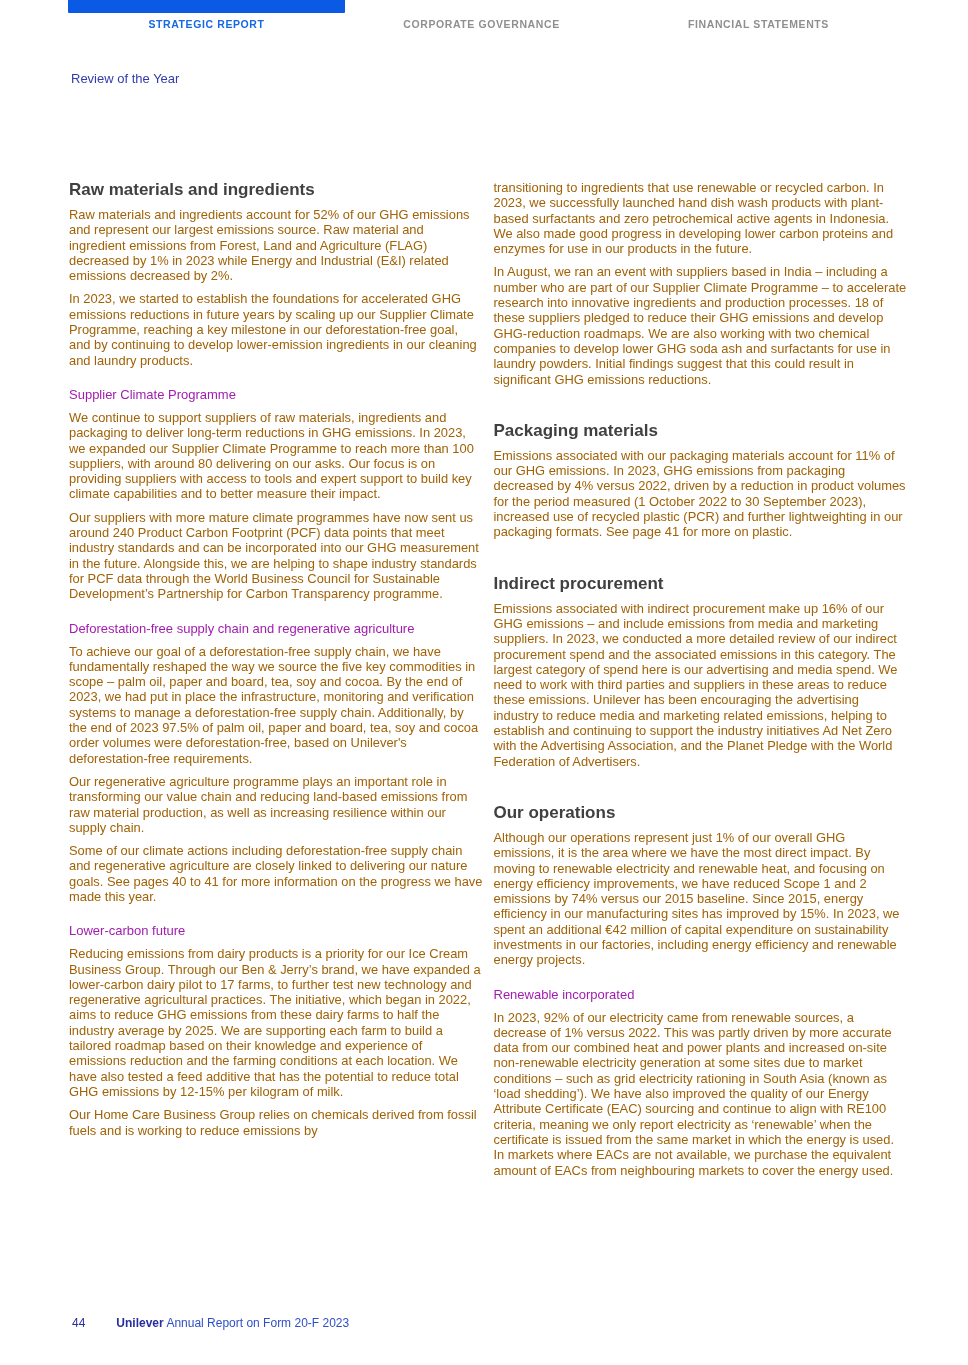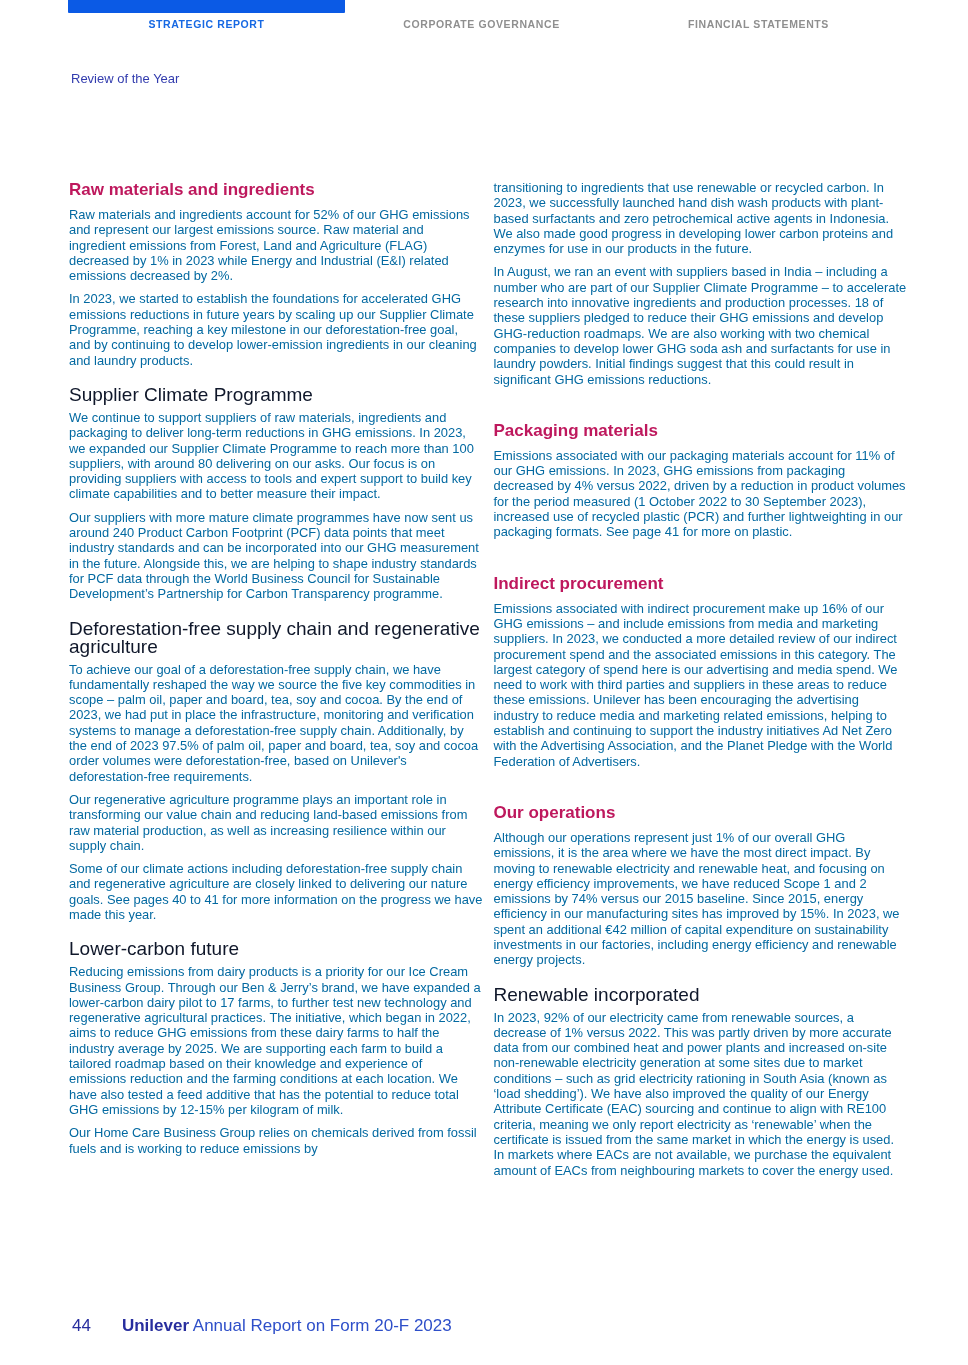"Raw materials and ingredients" .sec-title { color: #be185d -> #404040 }
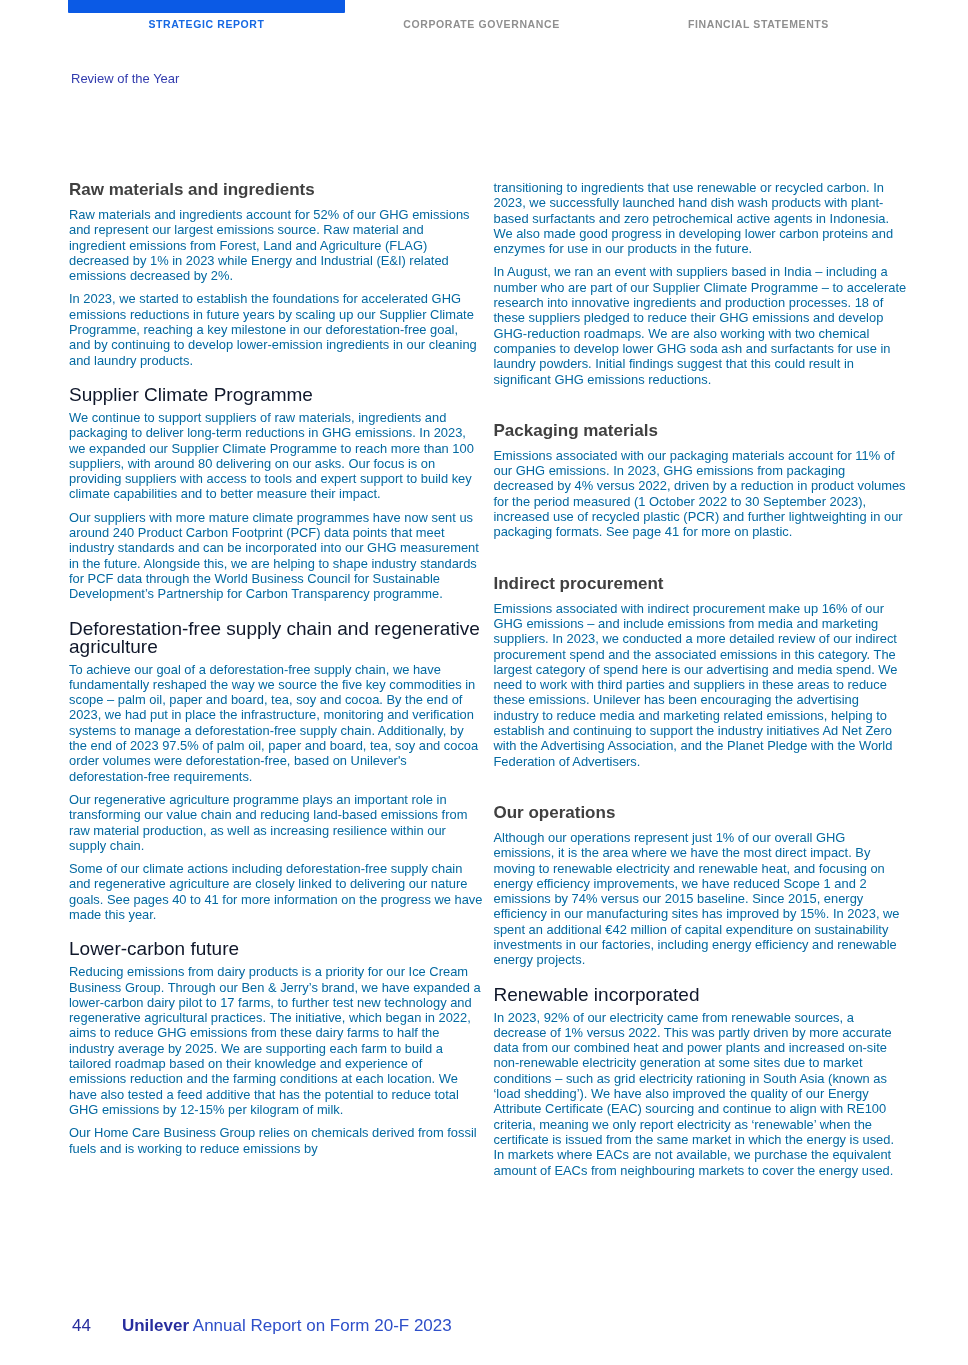"transitioning to ingredients that use" .body-p { color: #0369a1 -> #a16207 }
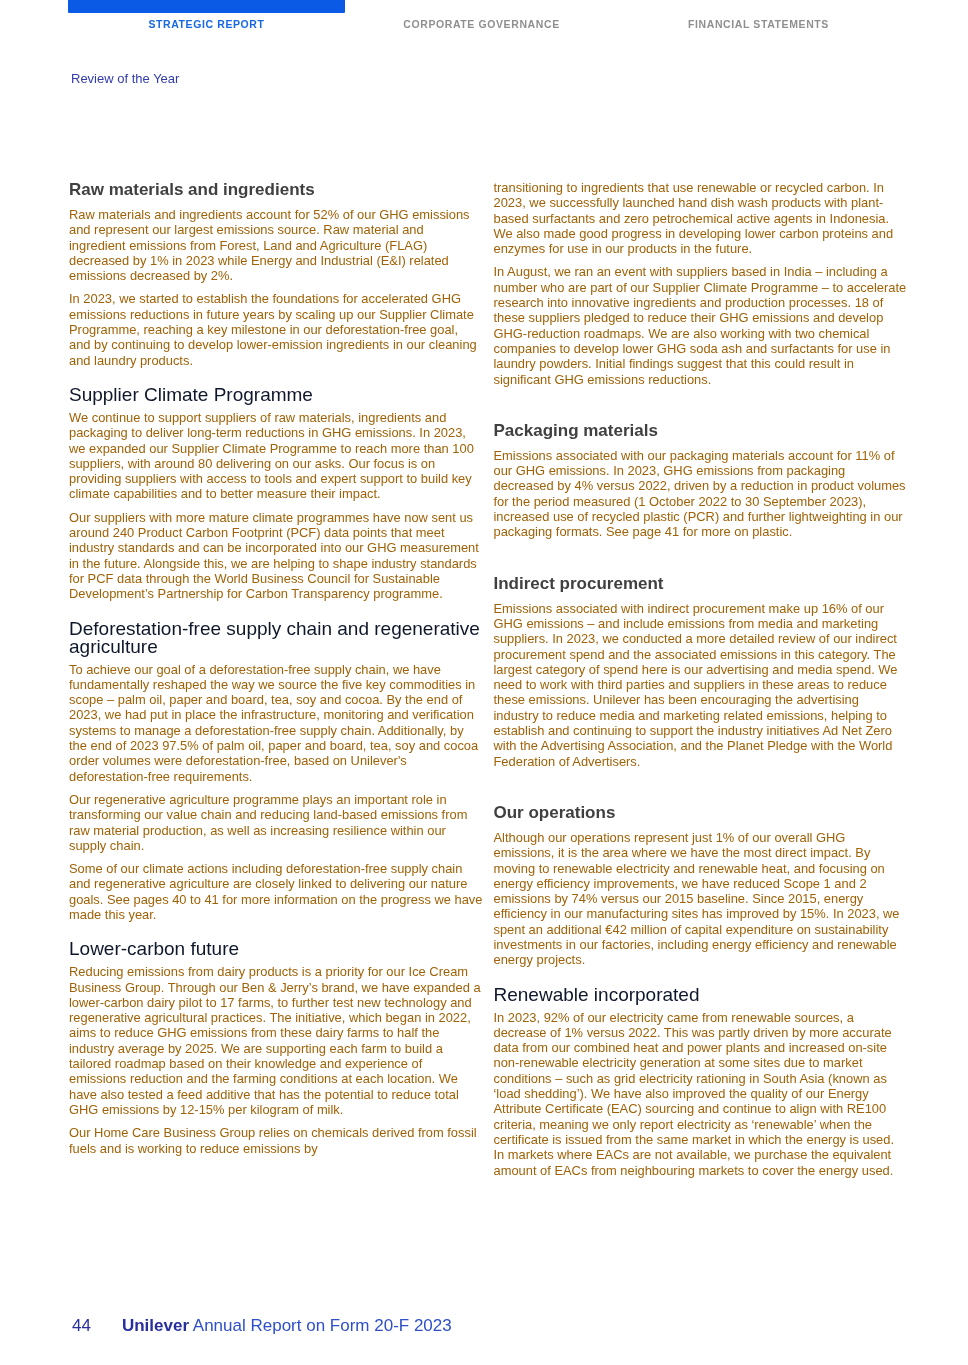"Supplier Climate Programme" .sub-title { color: #0f172a -> #a21caf; font-size: 19px -> 13px }
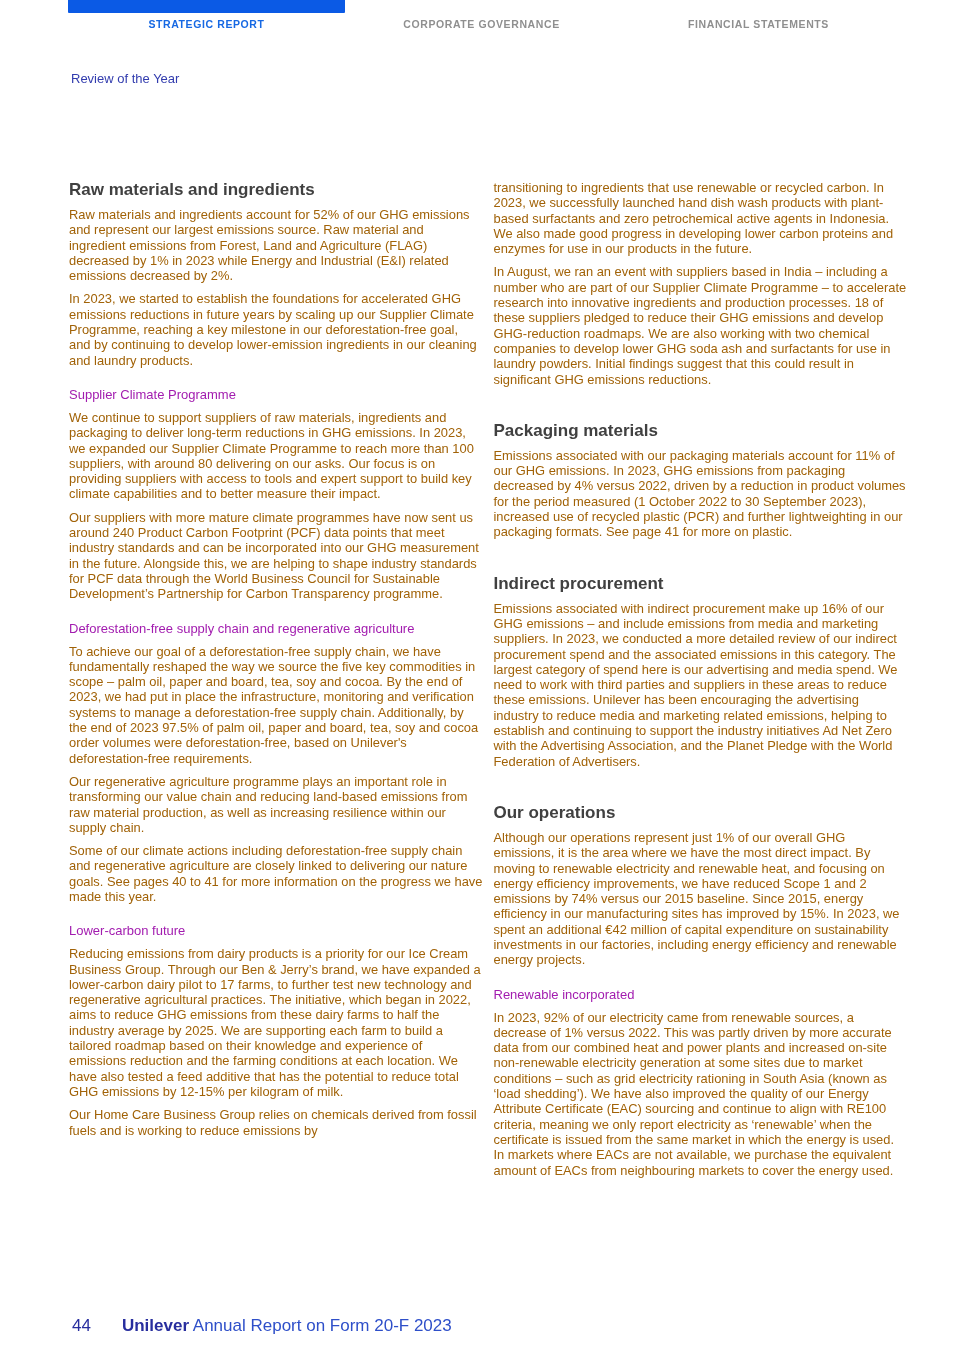"44" .footer { font-size: 17px -> 12px }
